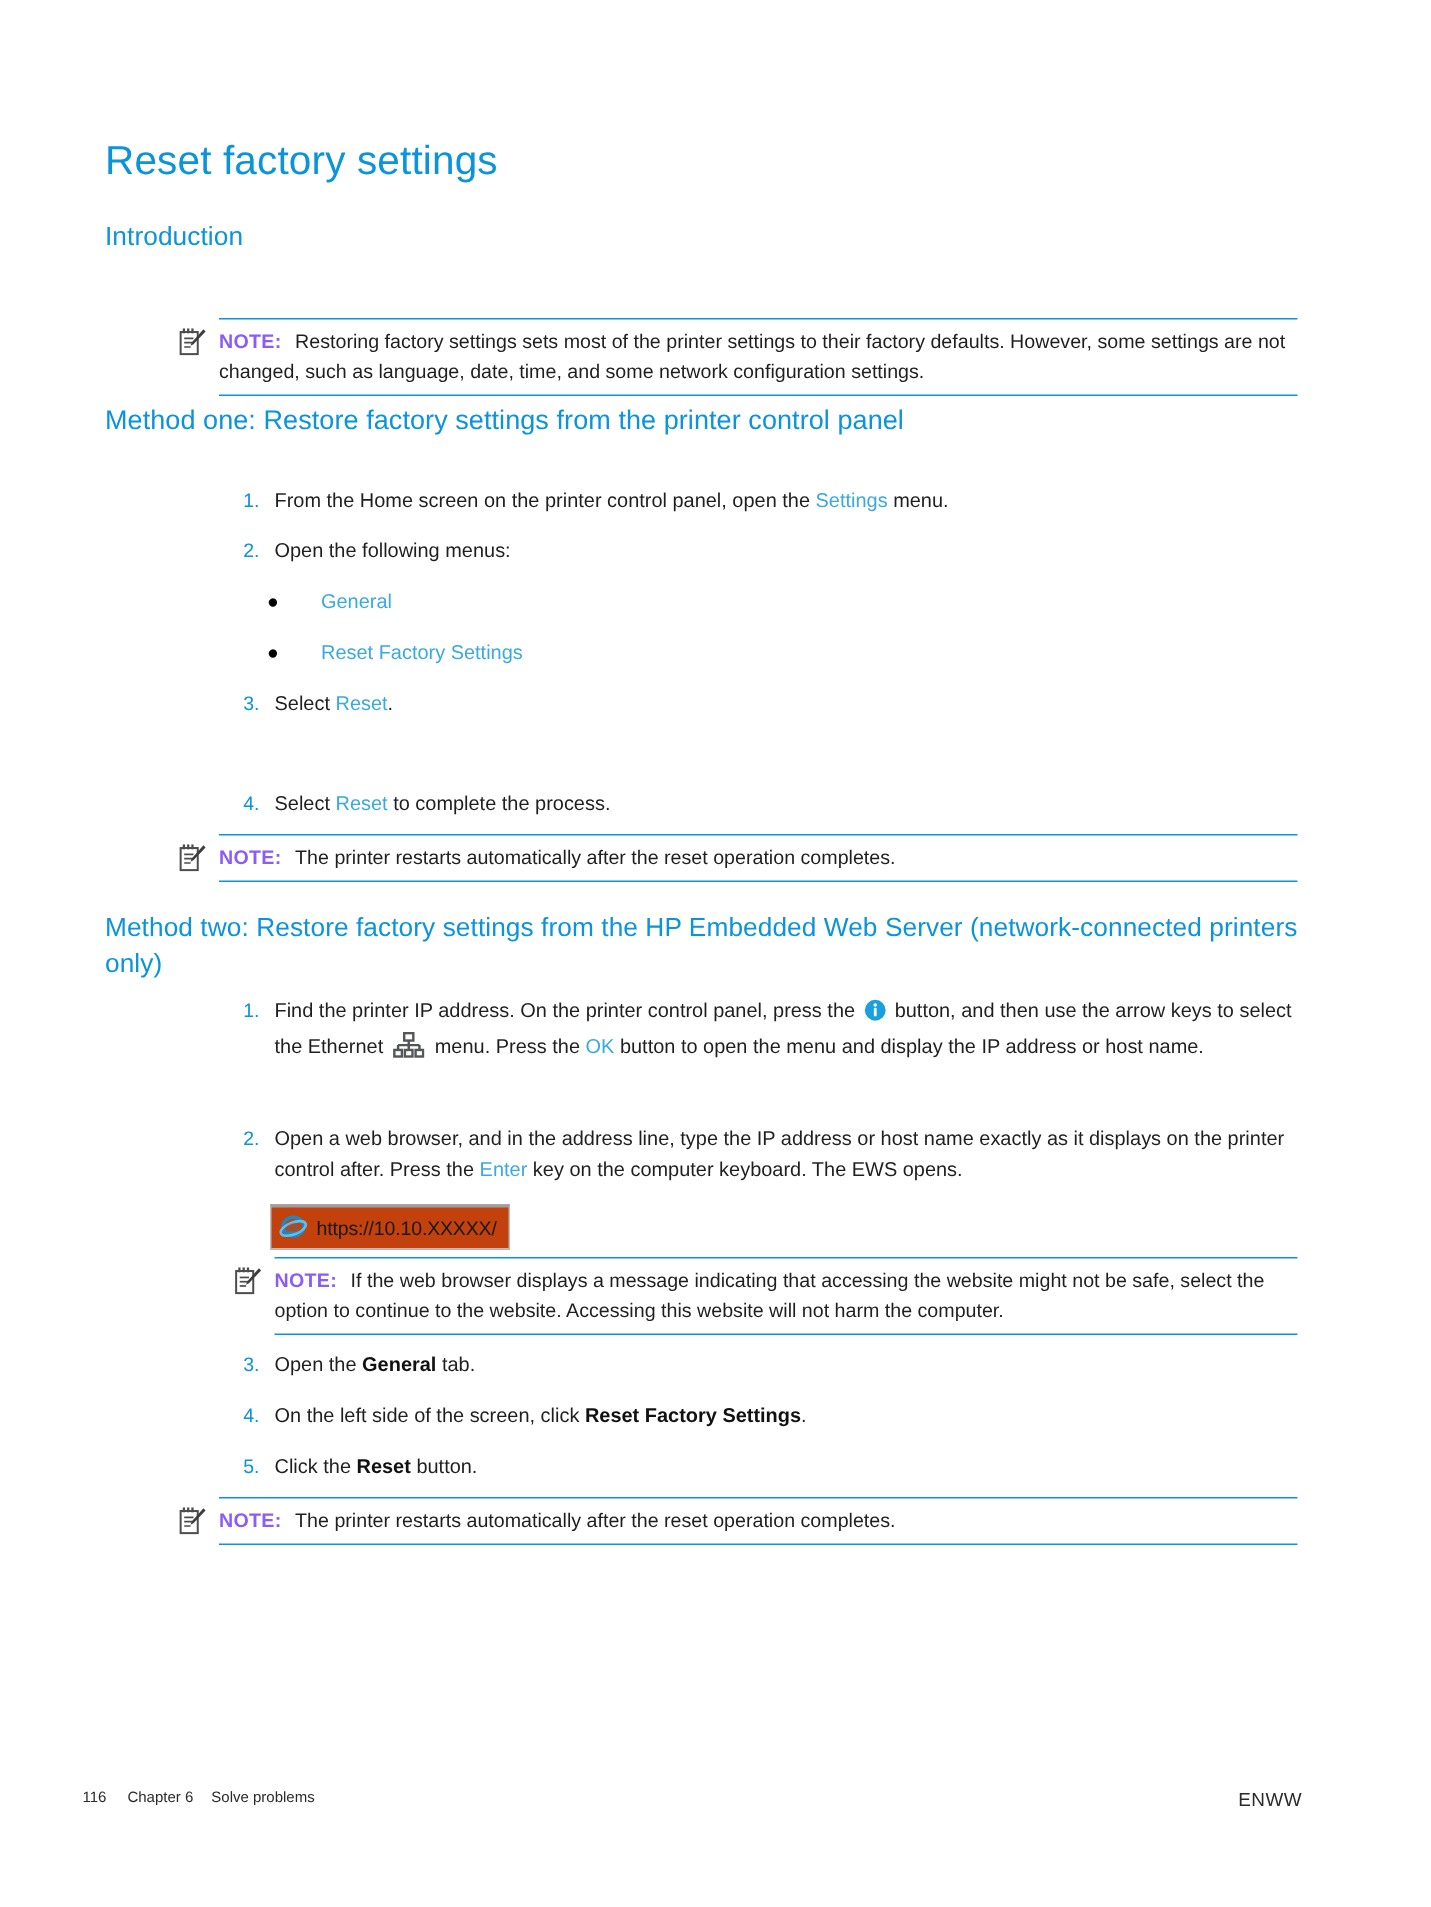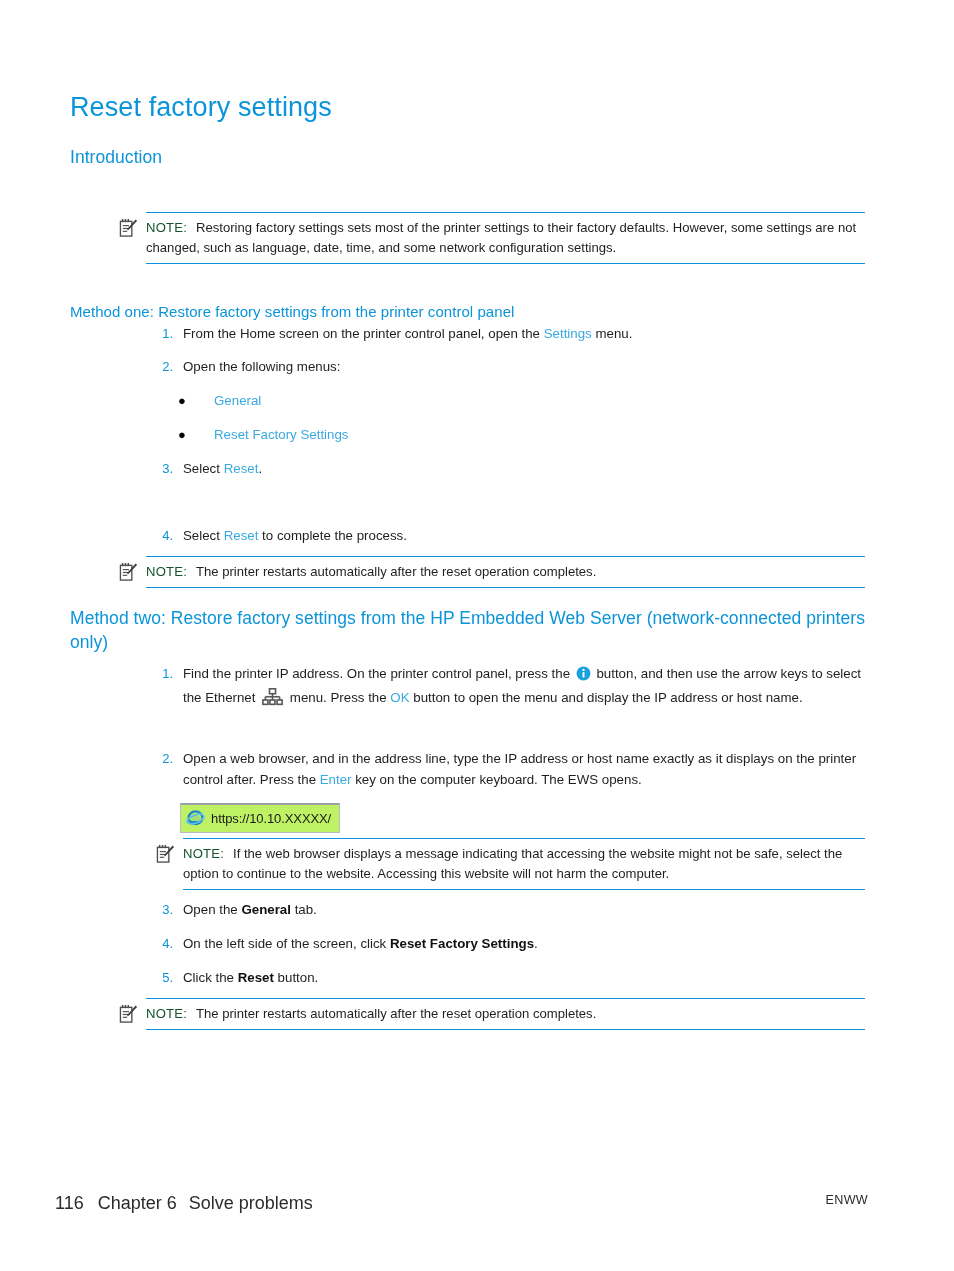"NOTE:" .note .note-label { color: #14532d -> #8b5cf6; font-weight: 400 -> 700 }
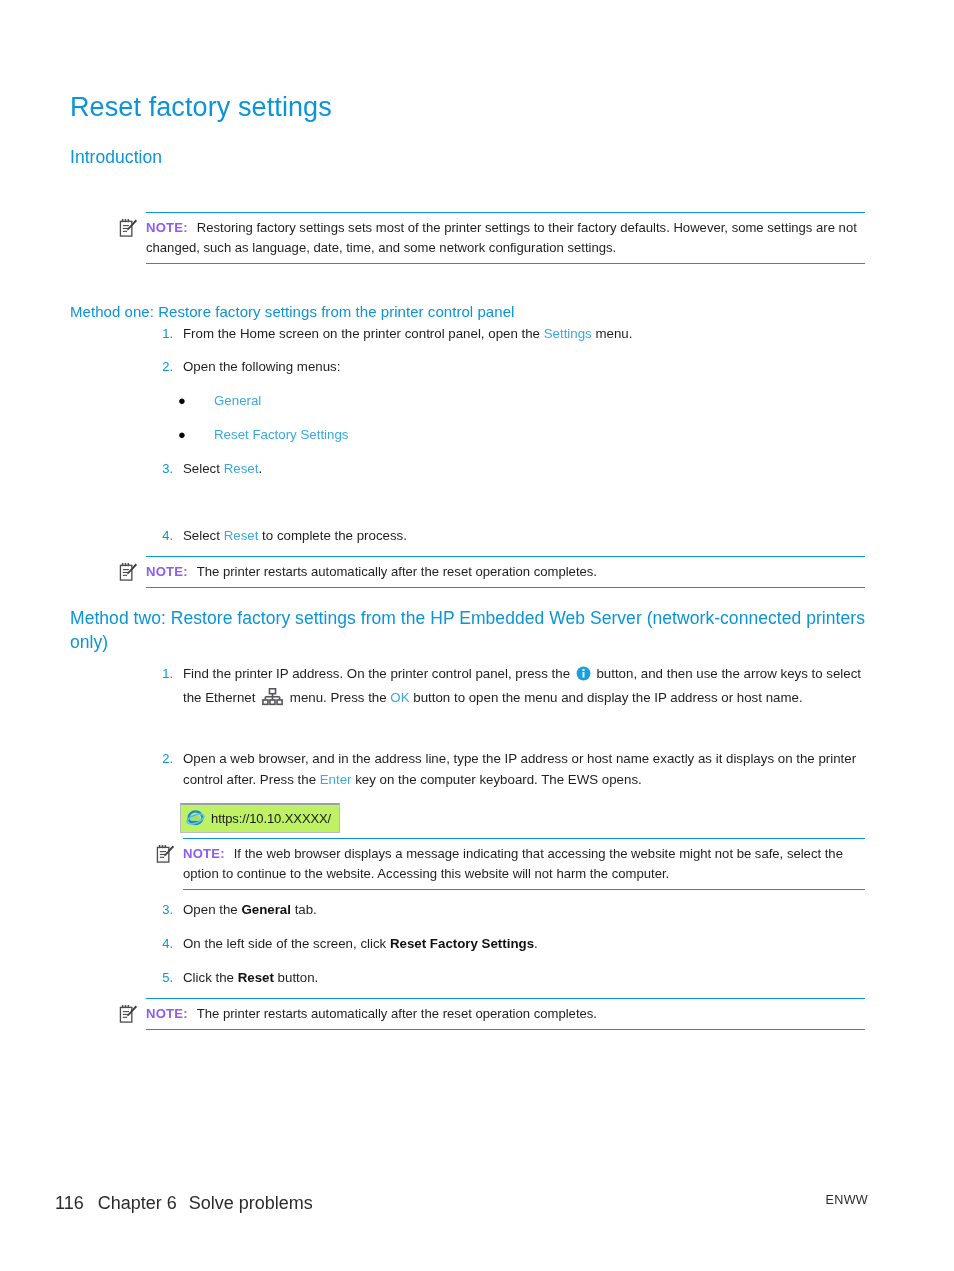"Method one: Restore factory settings" .h2.m-one { font-size: 15px -> 18px; top: 303px -> 270px }
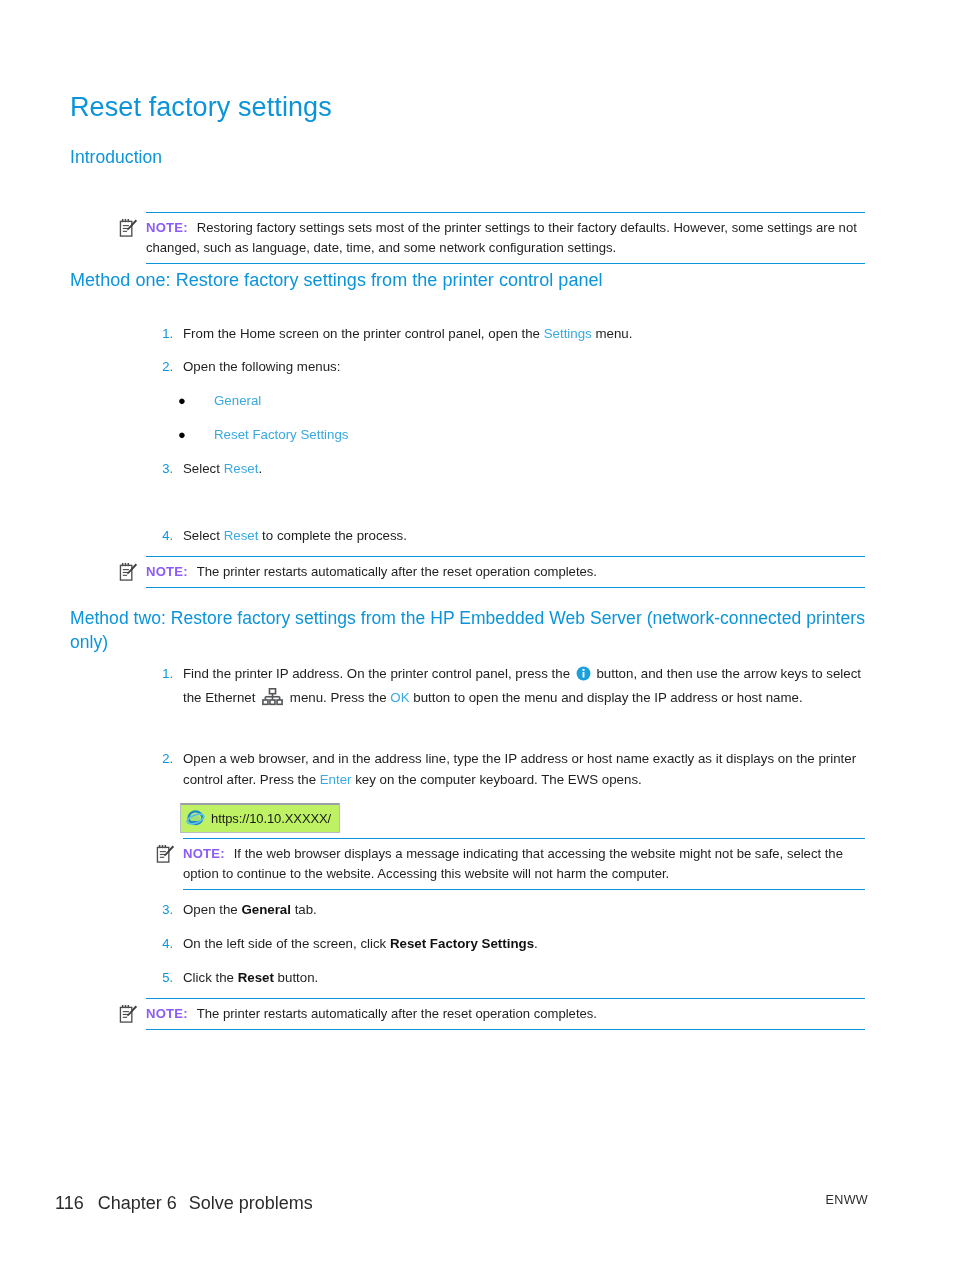"https://10.10.XXXXX/" .addrfig { background: #bef264 -> #c2410c }
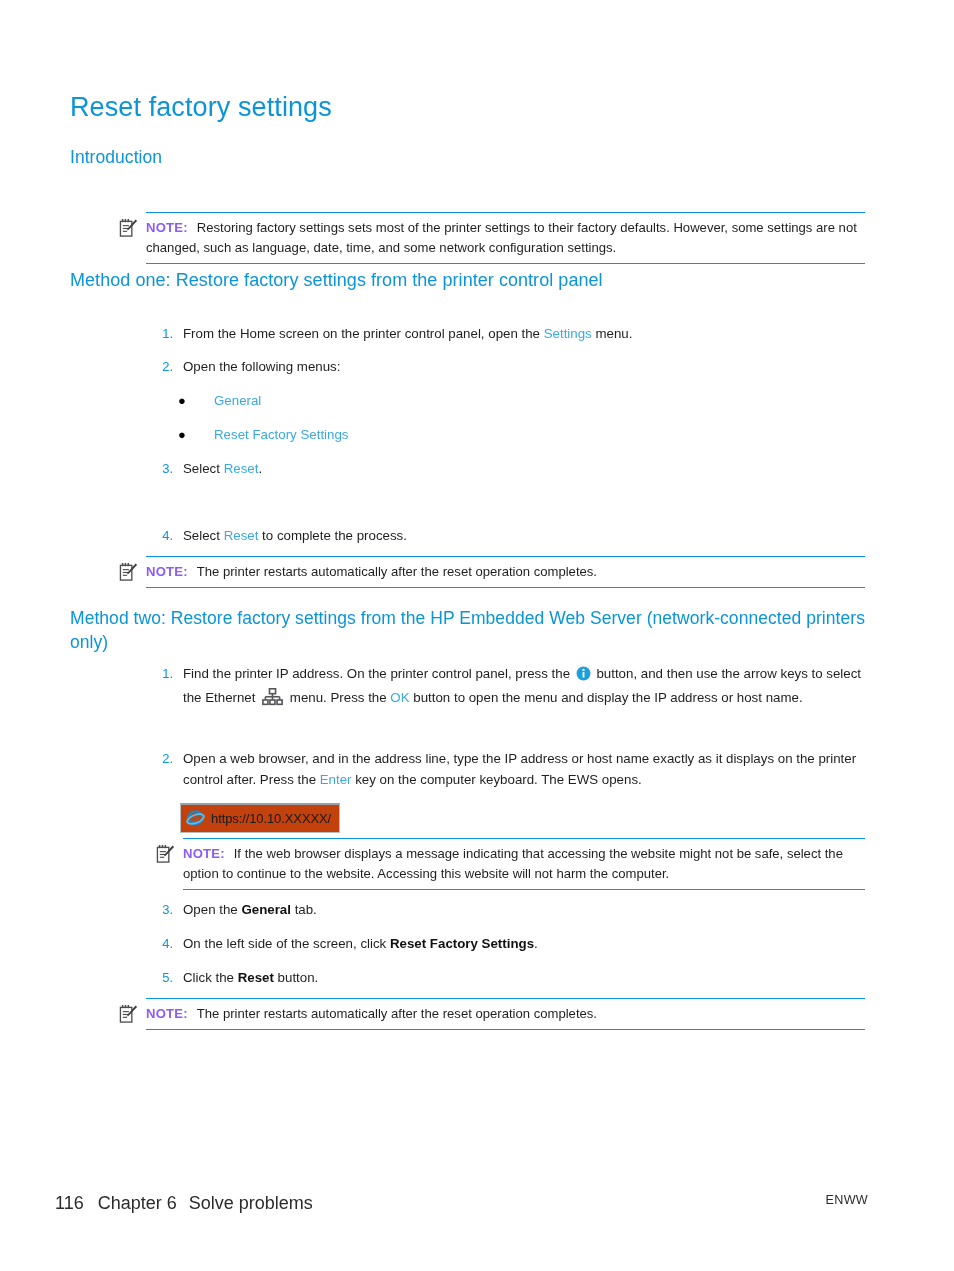"116 Chapter 6 Solve problems" .footer-left { font-size: 18px -> 10px }
